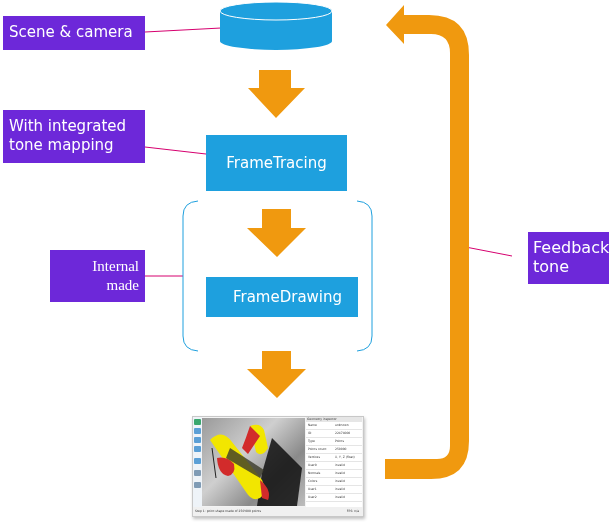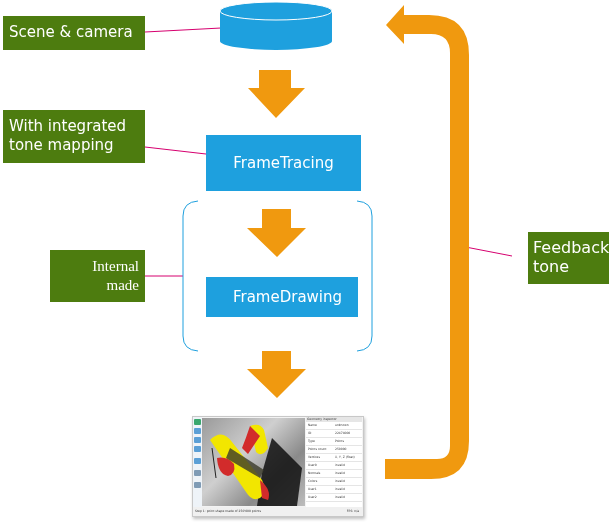"Scene & camera" .label { background: #4d7c0f -> #6d28d9 }
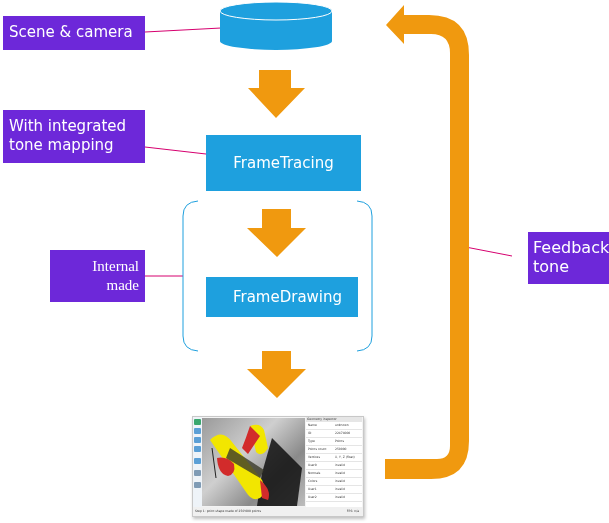"FrameTracing" div.box { width: 155px -> 141px }
